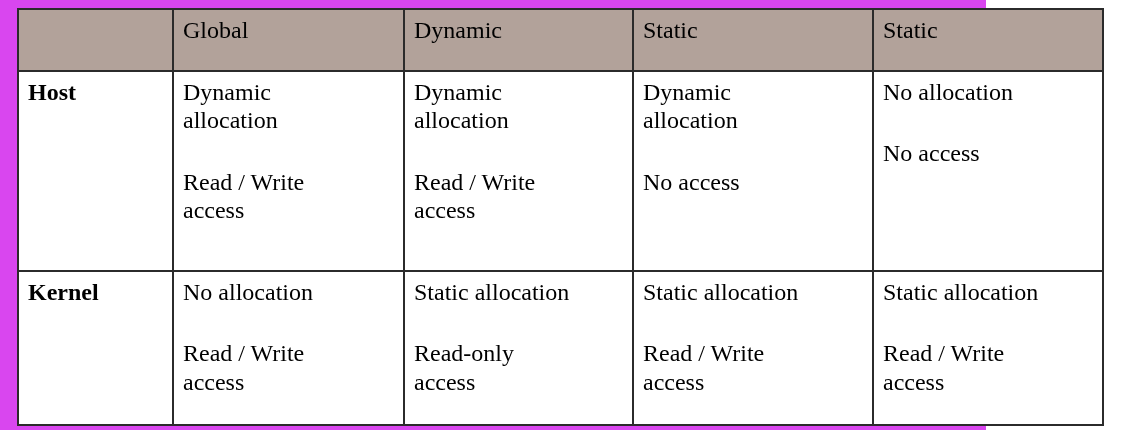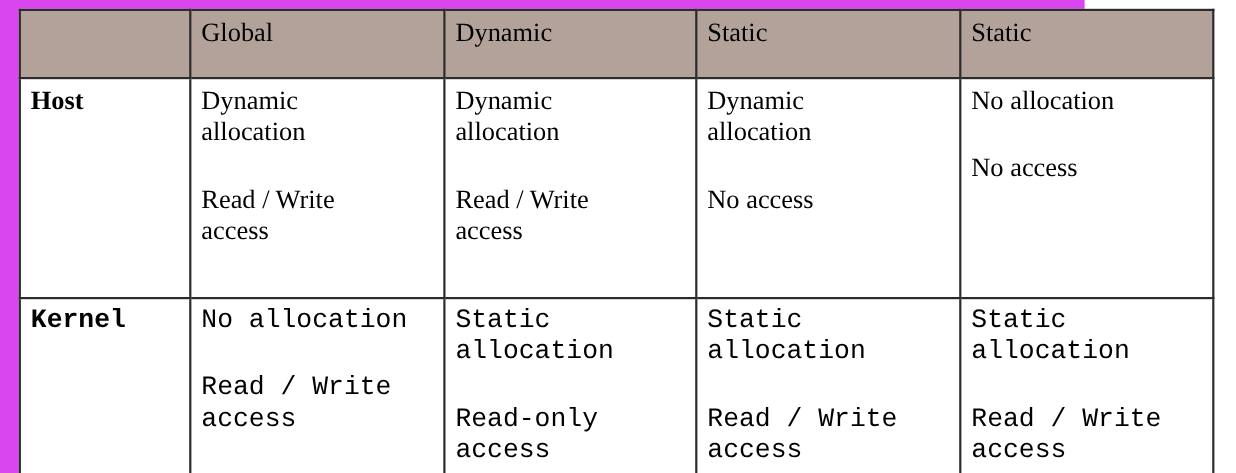"Kernel" tr.row-kernel td, tr.row-kernel th { font-family: Liberation Mono, monospace -> none }
